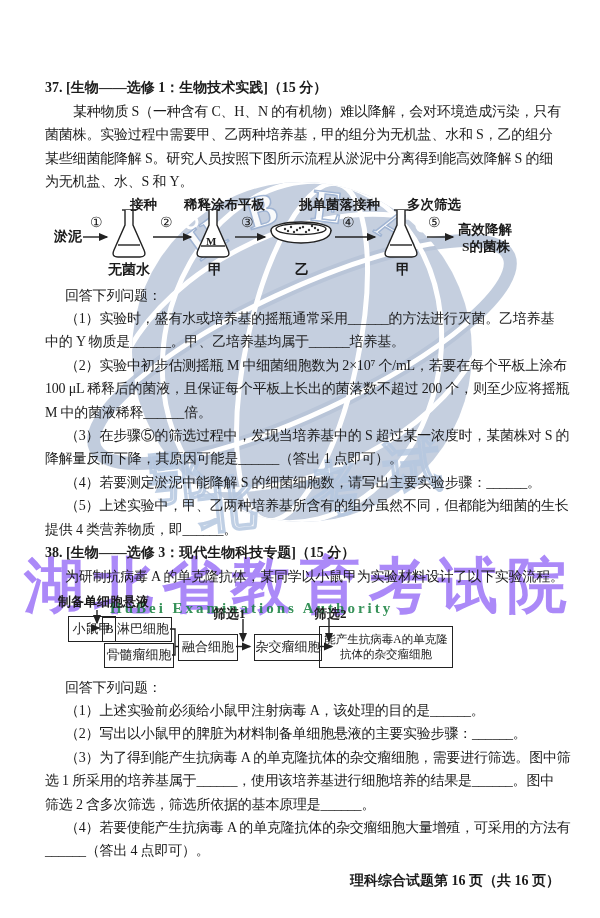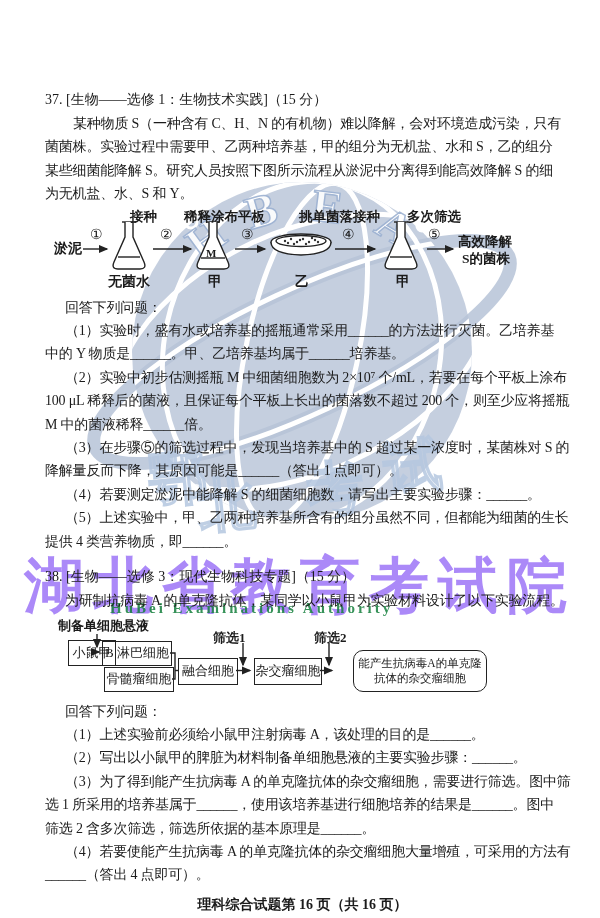"37. [生物——选修 1：生物技术实践]（15 分）" .hline { font-weight: normal -> bold; margin-top: 12px -> none }
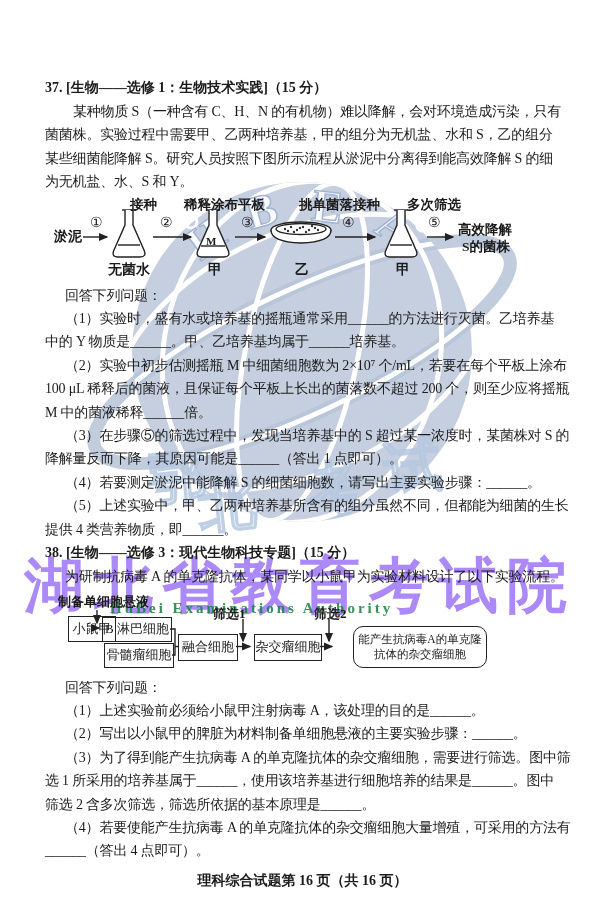"能产生抗病毒A的单克隆" div.fbox { border-radius: 10px -> none; left: 308px -> 274px }
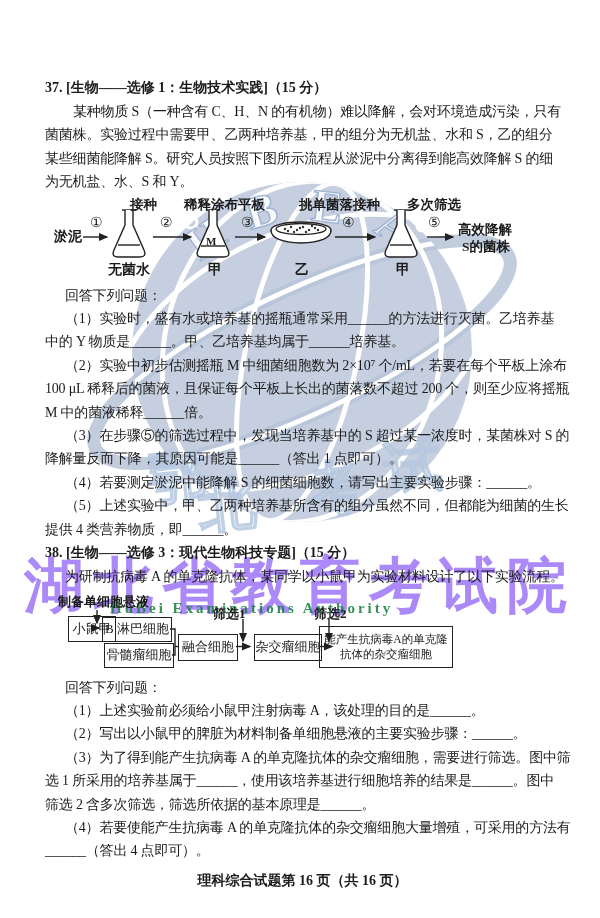"理科综合试题第 16 页（共 16 页）" .footer { text-align: center -> right }
